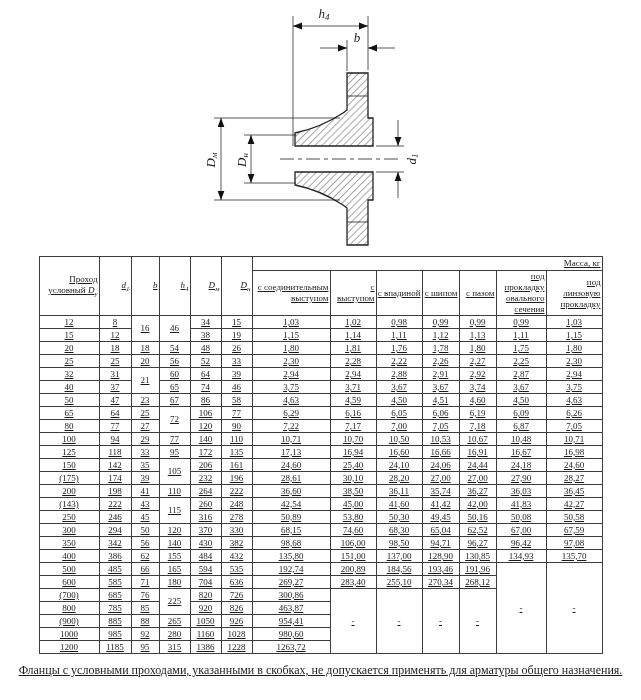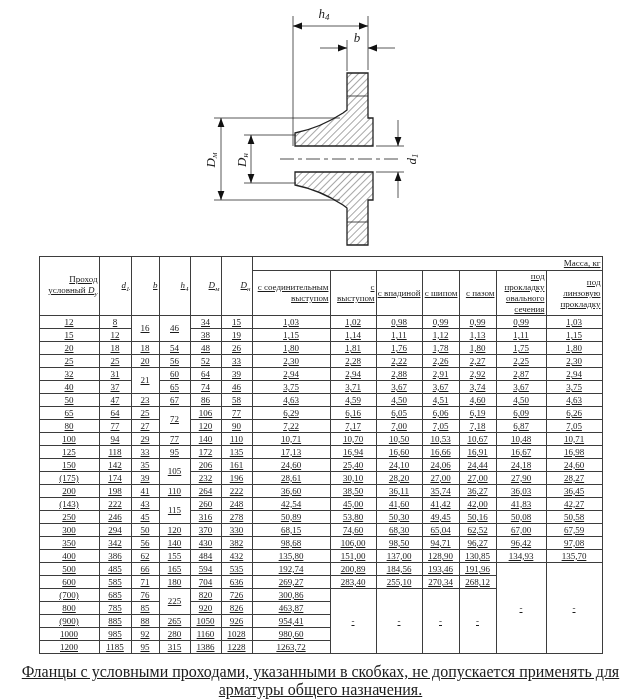"Фланцы с условными проходами, указанными" .footnote { font-size: 16px -> 12px }
